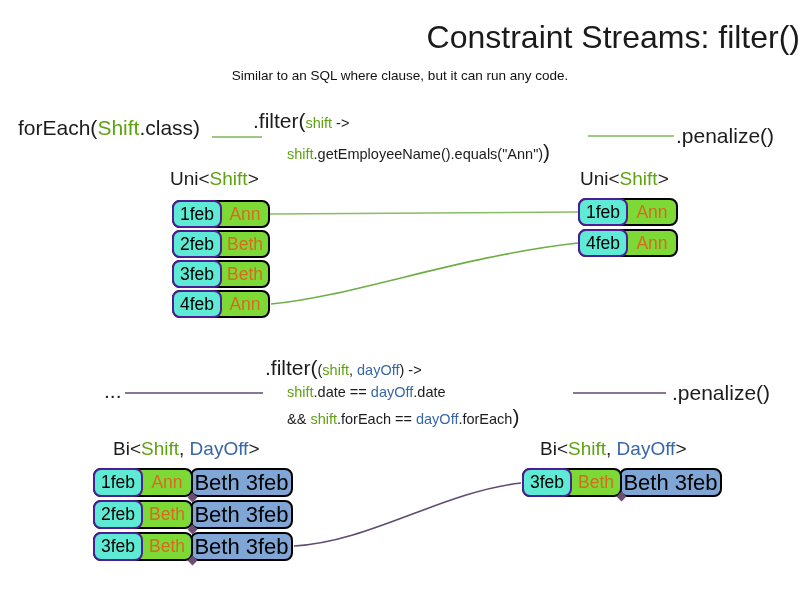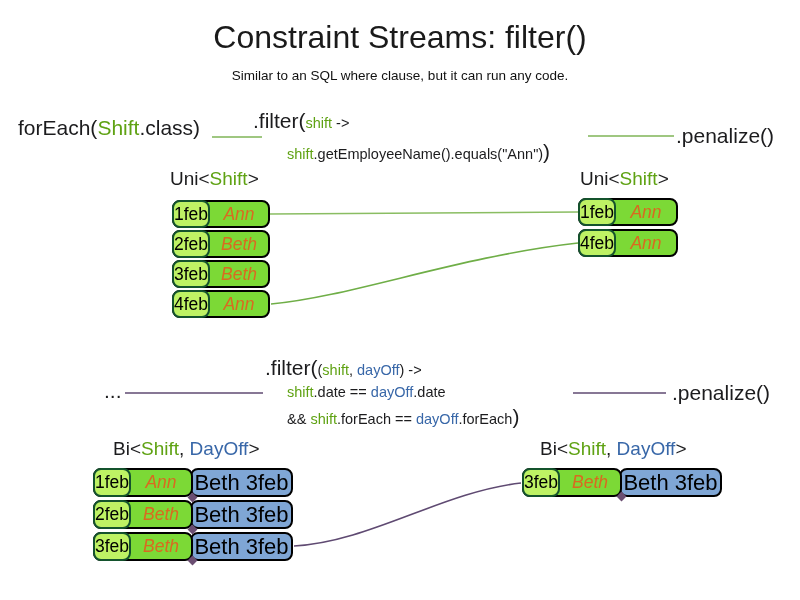"Constraint Streams: filter()" .title { text-align: none -> right }
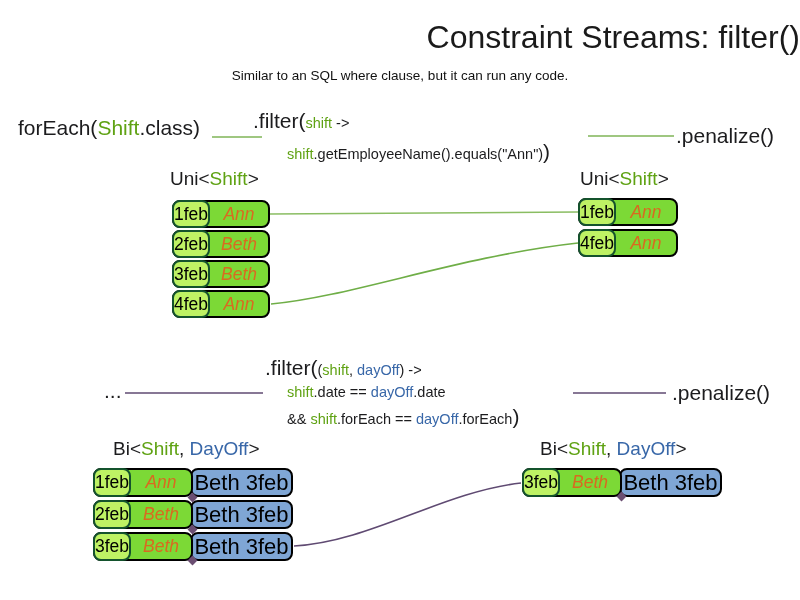"1feb" .datebox { background: #bef264 -> #5eead4; border: 2px solid #14532d -> 2px solid #4c1d95; width: 38px -> 50px }
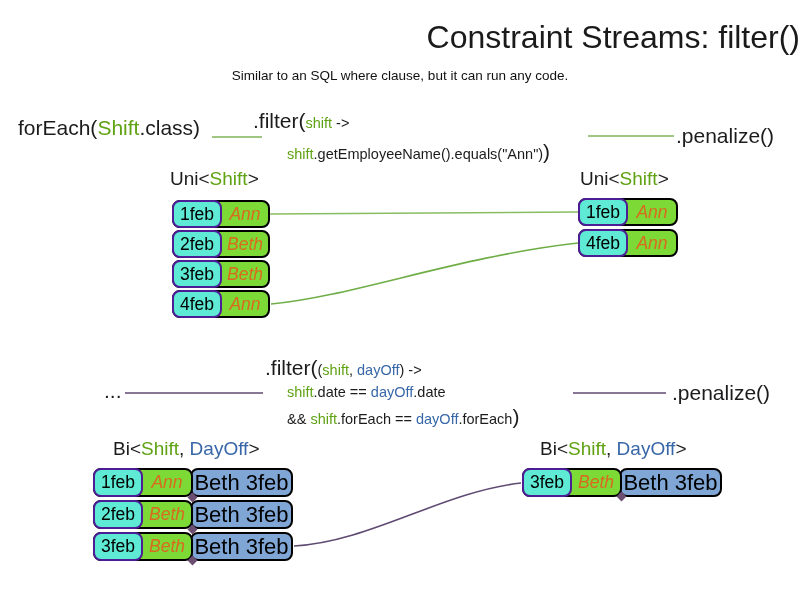"Ann" .orange { font-style: italic -> none }
